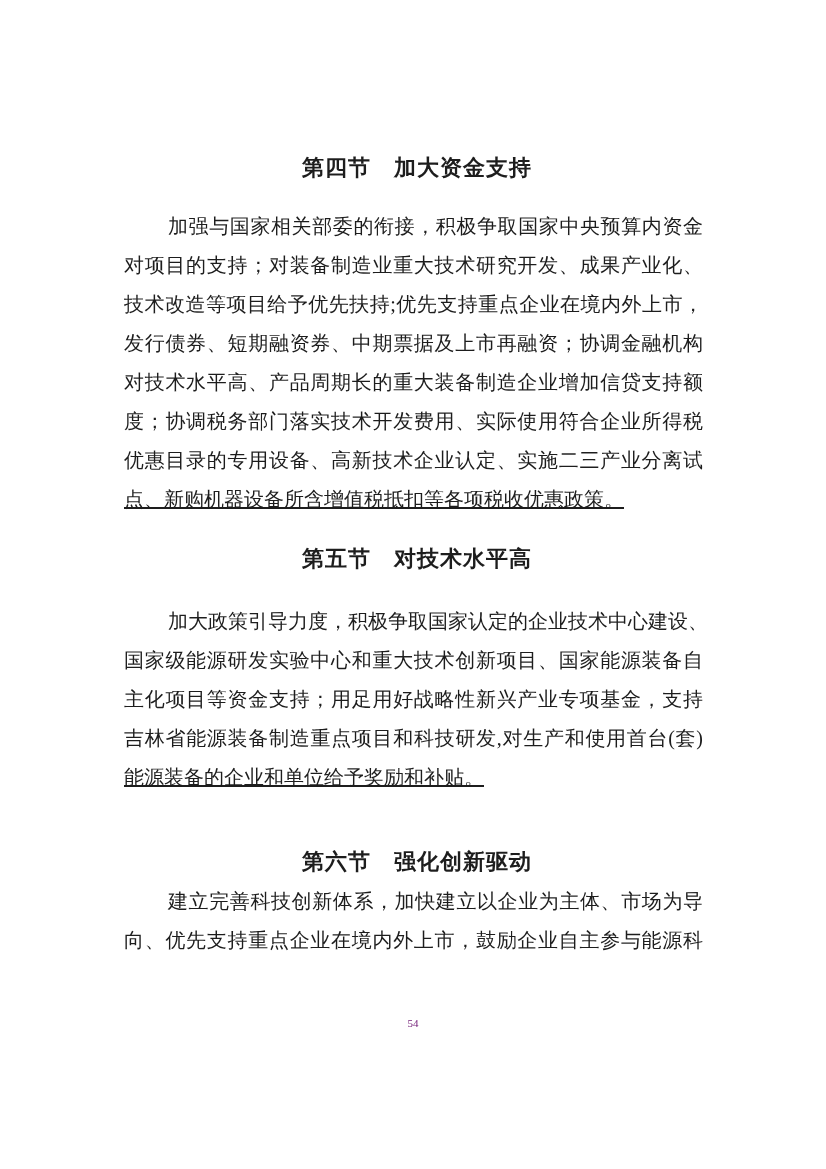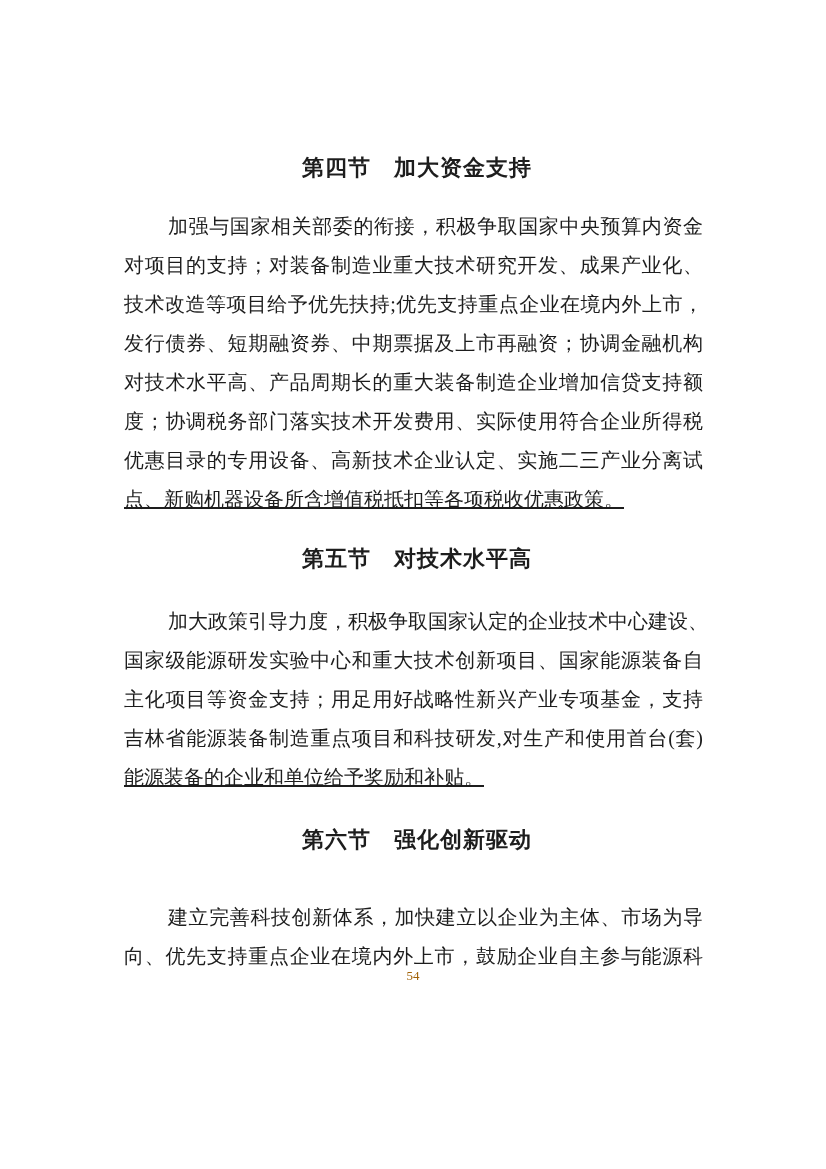"第六节 强化创新驱动" #heading-3 { top: 825px -> 847px }
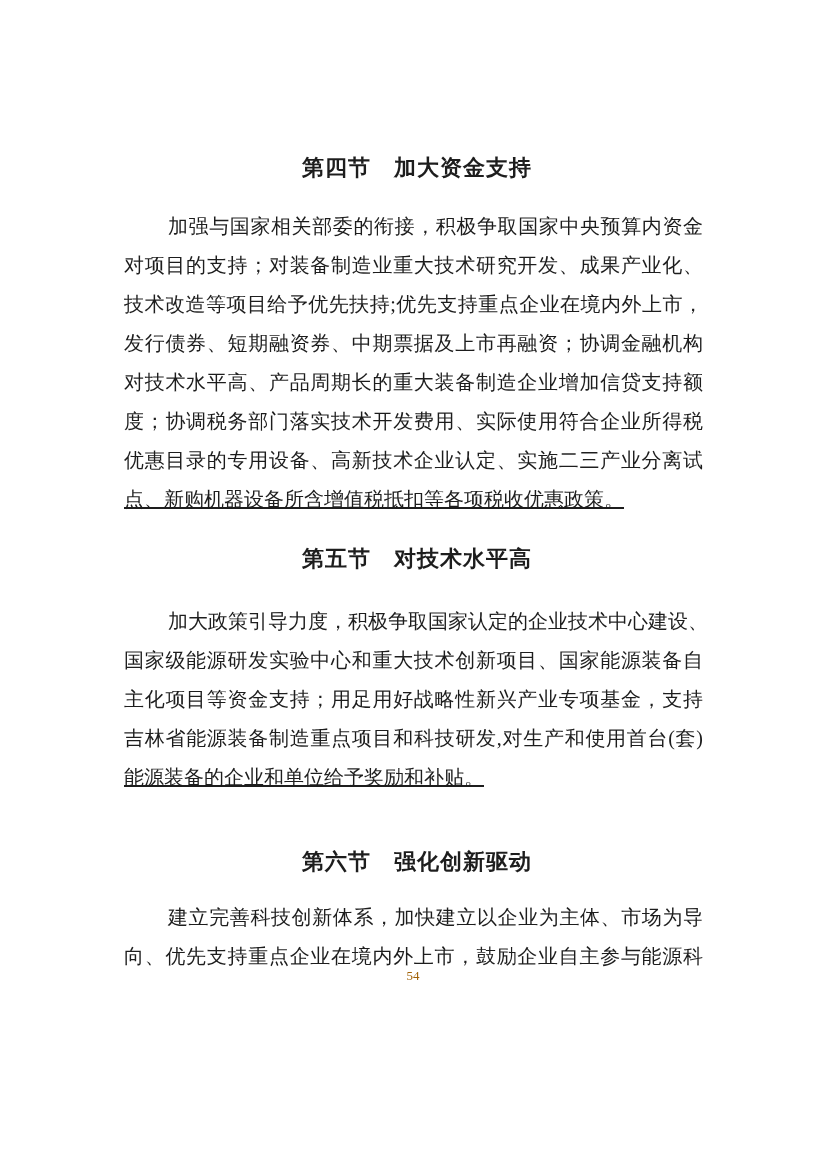"建立完善科技创新体系，加快建立以企业为主体、市场为导" #para-3 { margin-top: 16px -> none }
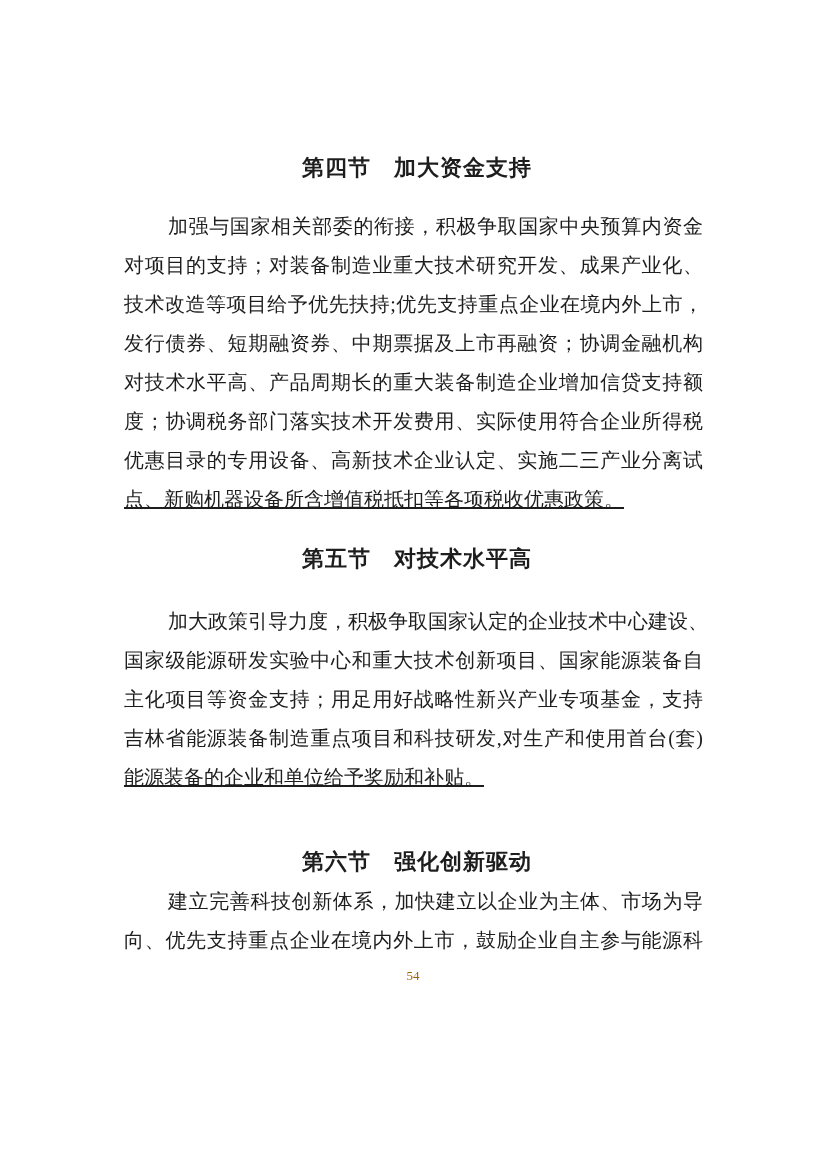"54" .page-number { color: #a16207 -> #701a75; font-size: 13px -> 11px; top: 968px -> 1015px }
